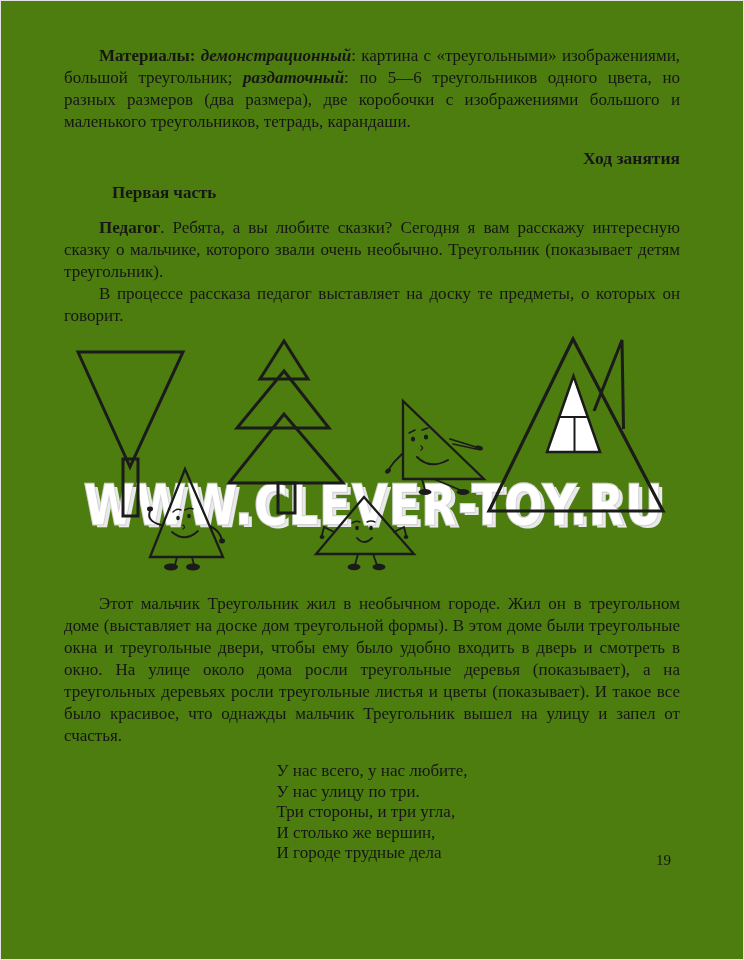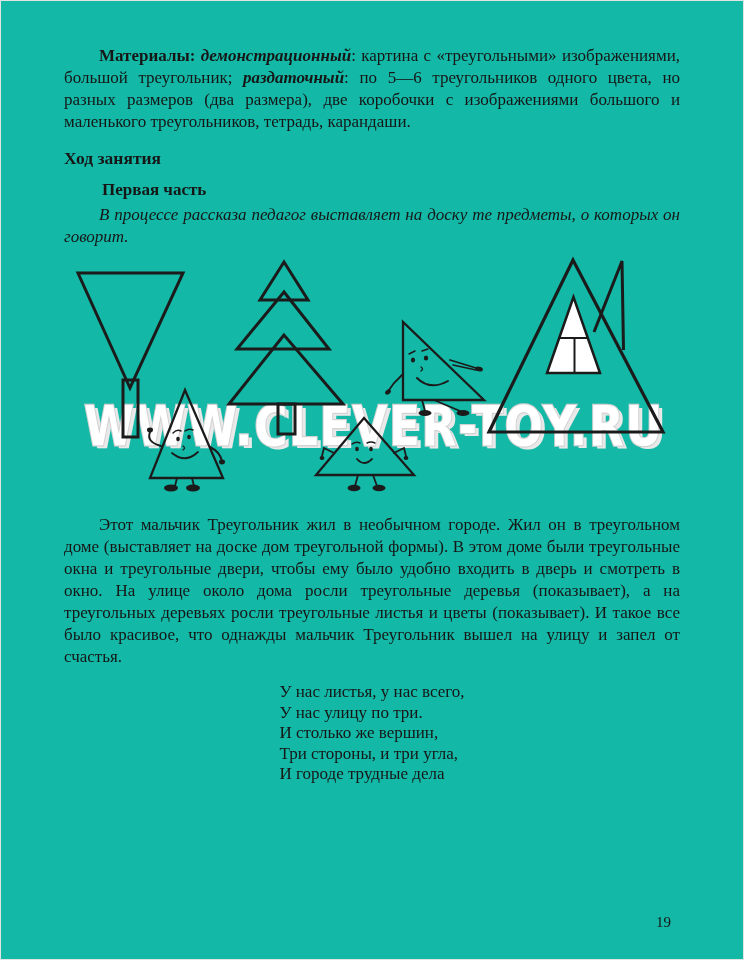"Материалы: демонстрационный: картина с" .page { background: #14b8a6 -> #4d7c0f }
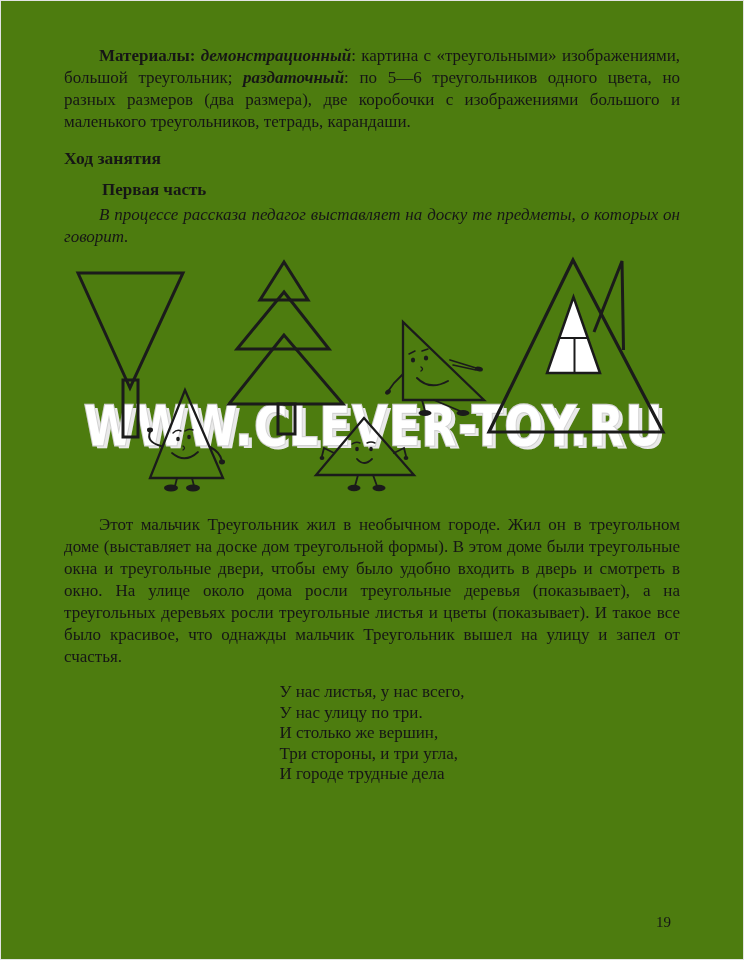"Ход занятия" .heading { text-align: left -> right }
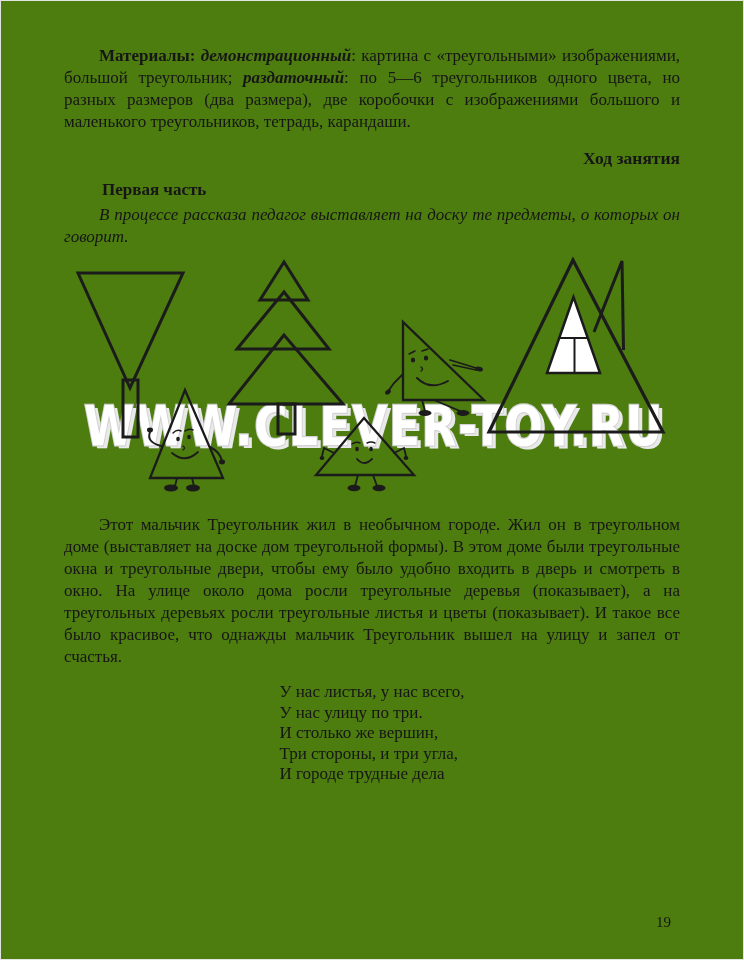"Первая часть" .part-title { margin: 3px -> 13px }
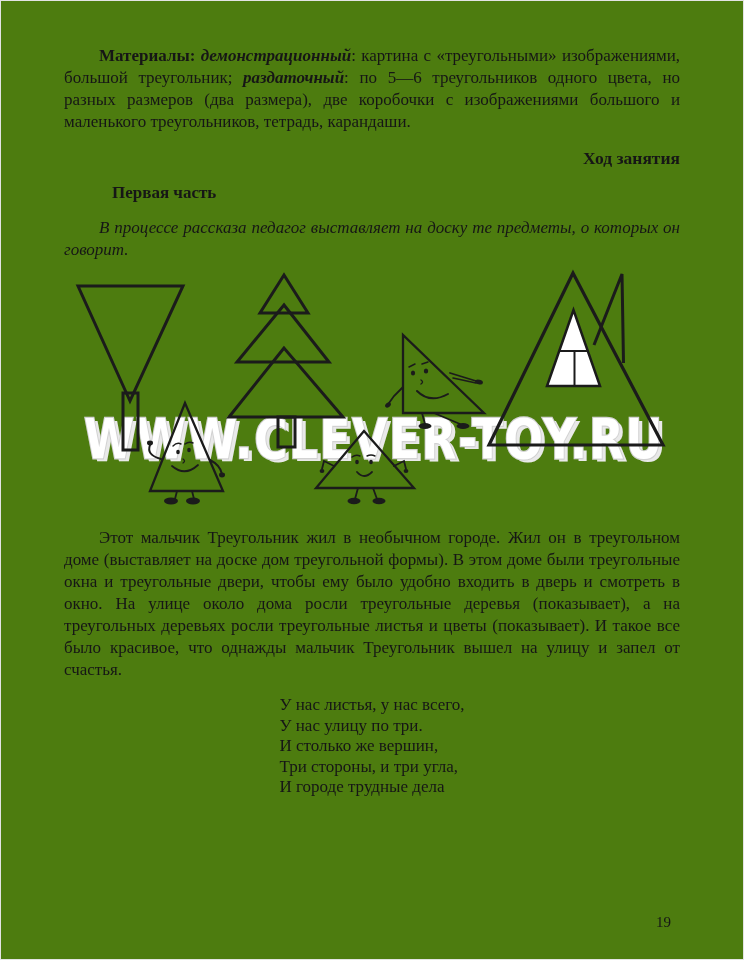"Педагог. Ребята, а вы любите" p.para { html: none -> <p><b>Педагог</b><span>. Ребята, а вы любите сказки? Сегодня я вам расскажу интересную сказку о мальчике, которого звали очень необычно. Треугольник (показывает детям треугольник).</span></p> }
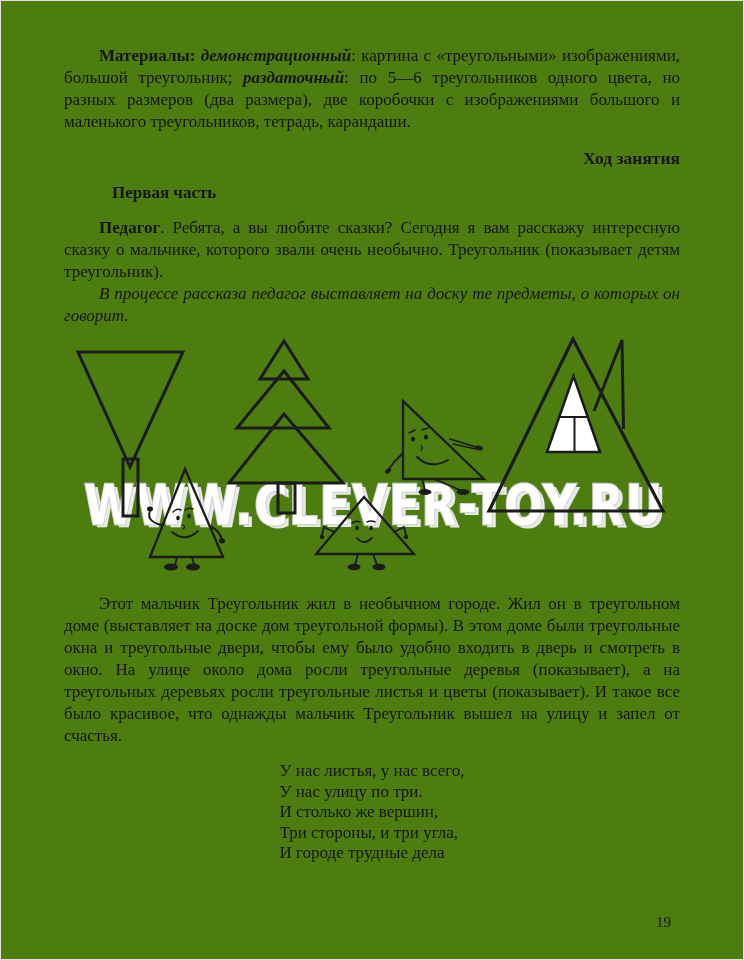"В процессе рассказа педагог выставляет" .italic { font-style: italic -> none }
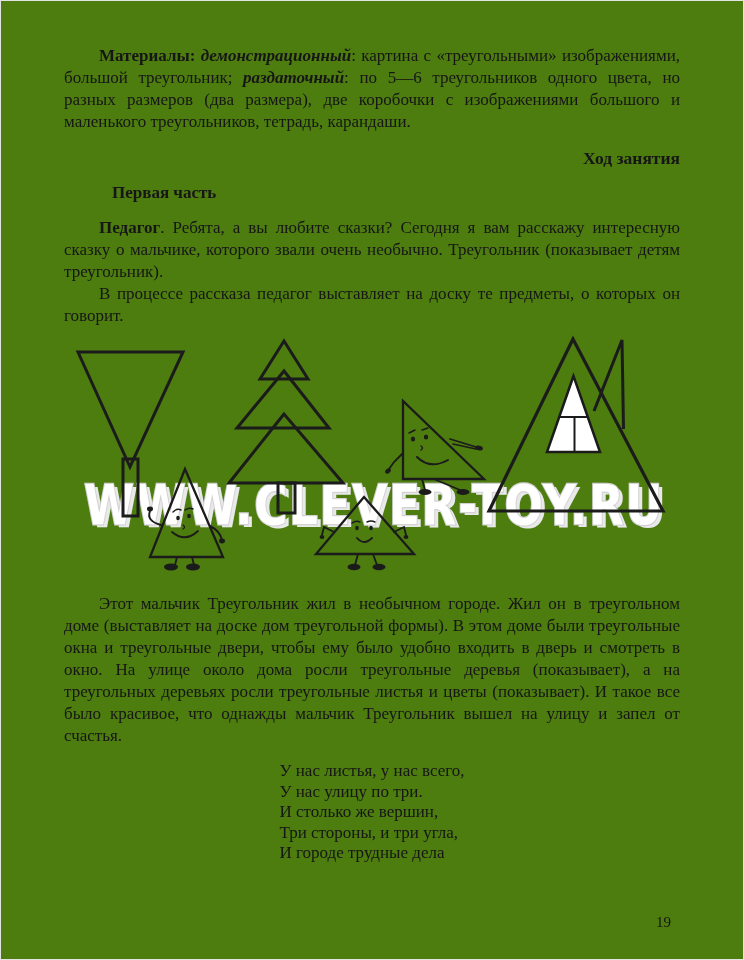"У нас листья, у нас" div { text: листья, у нас всего -> всего, у нас любите }
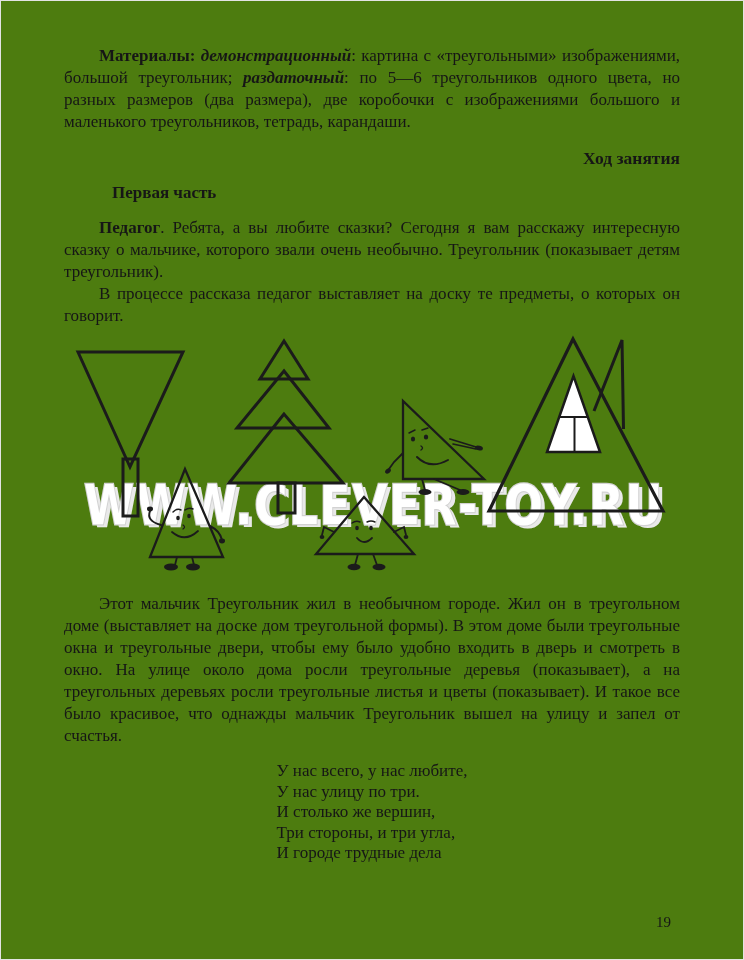"И столько же вершин," div { order: before "Три стороны, и три угла," -> after "Три стороны, и три угла," }
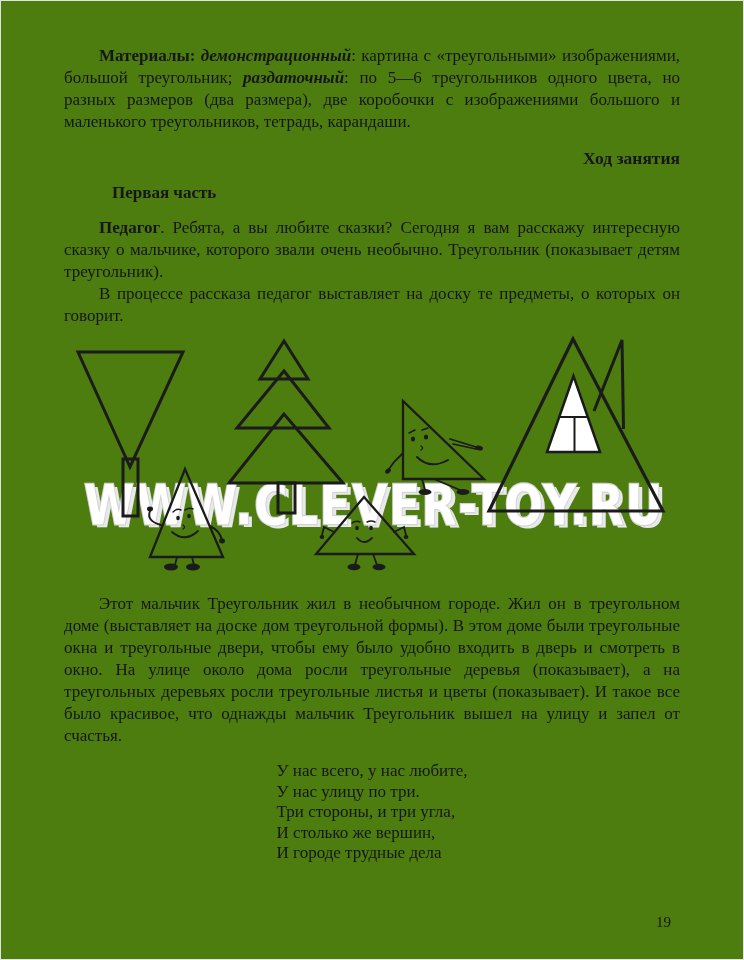"19" .page-number { top: 910px -> 848px }
